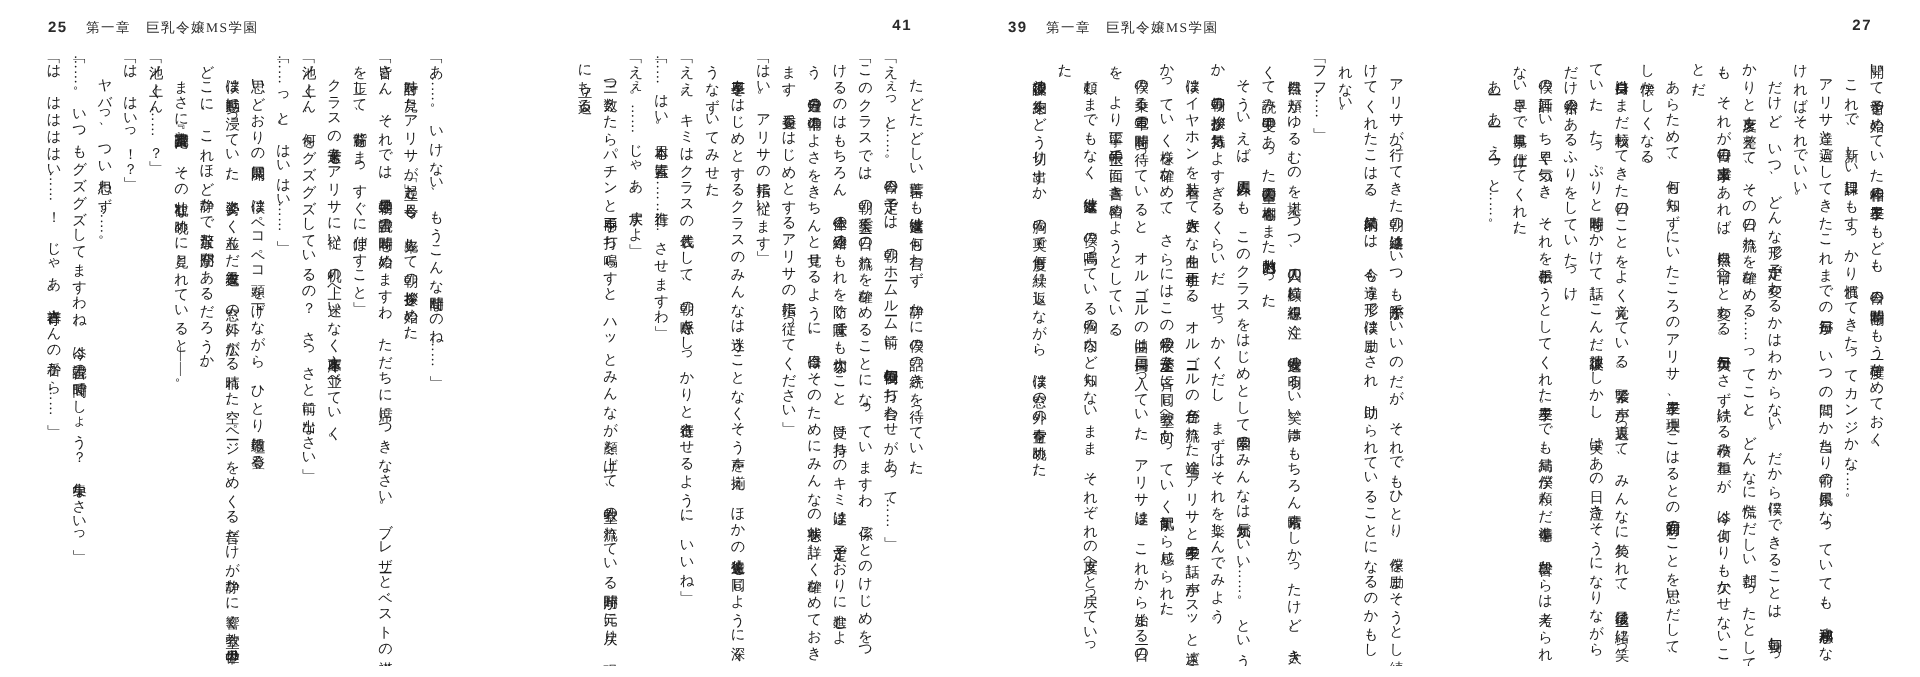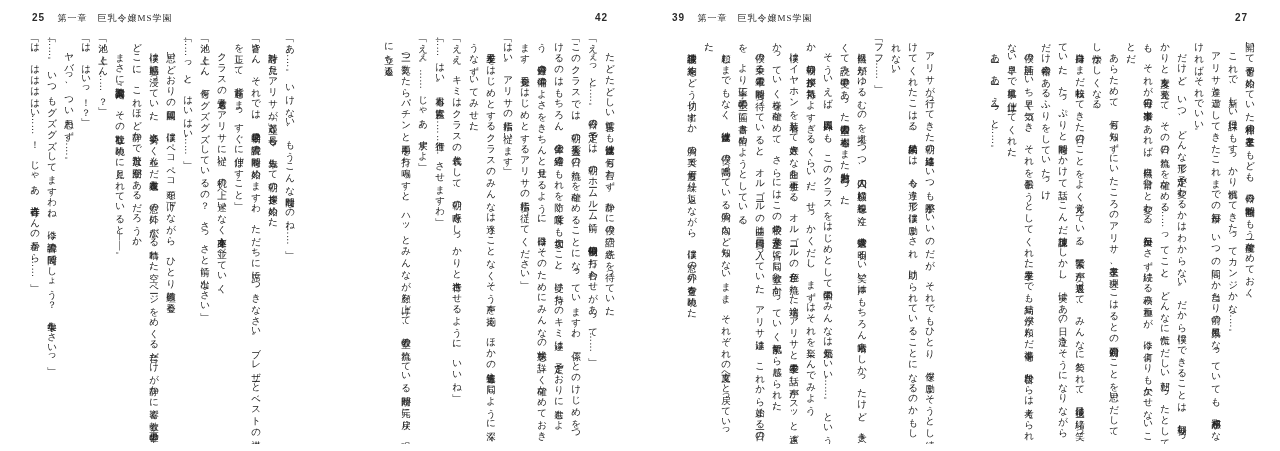"42" span.page-number { text: 42 -> 41 }
